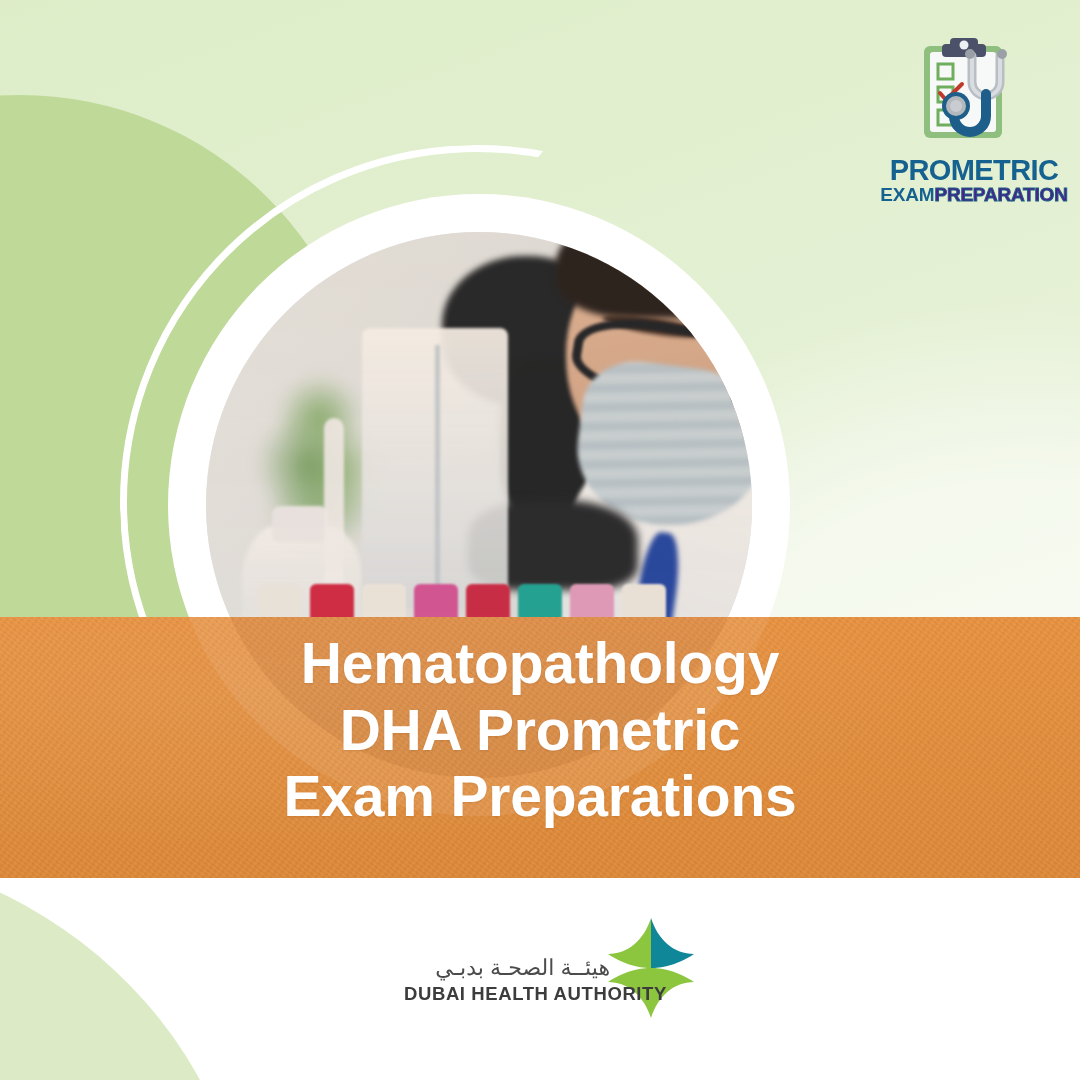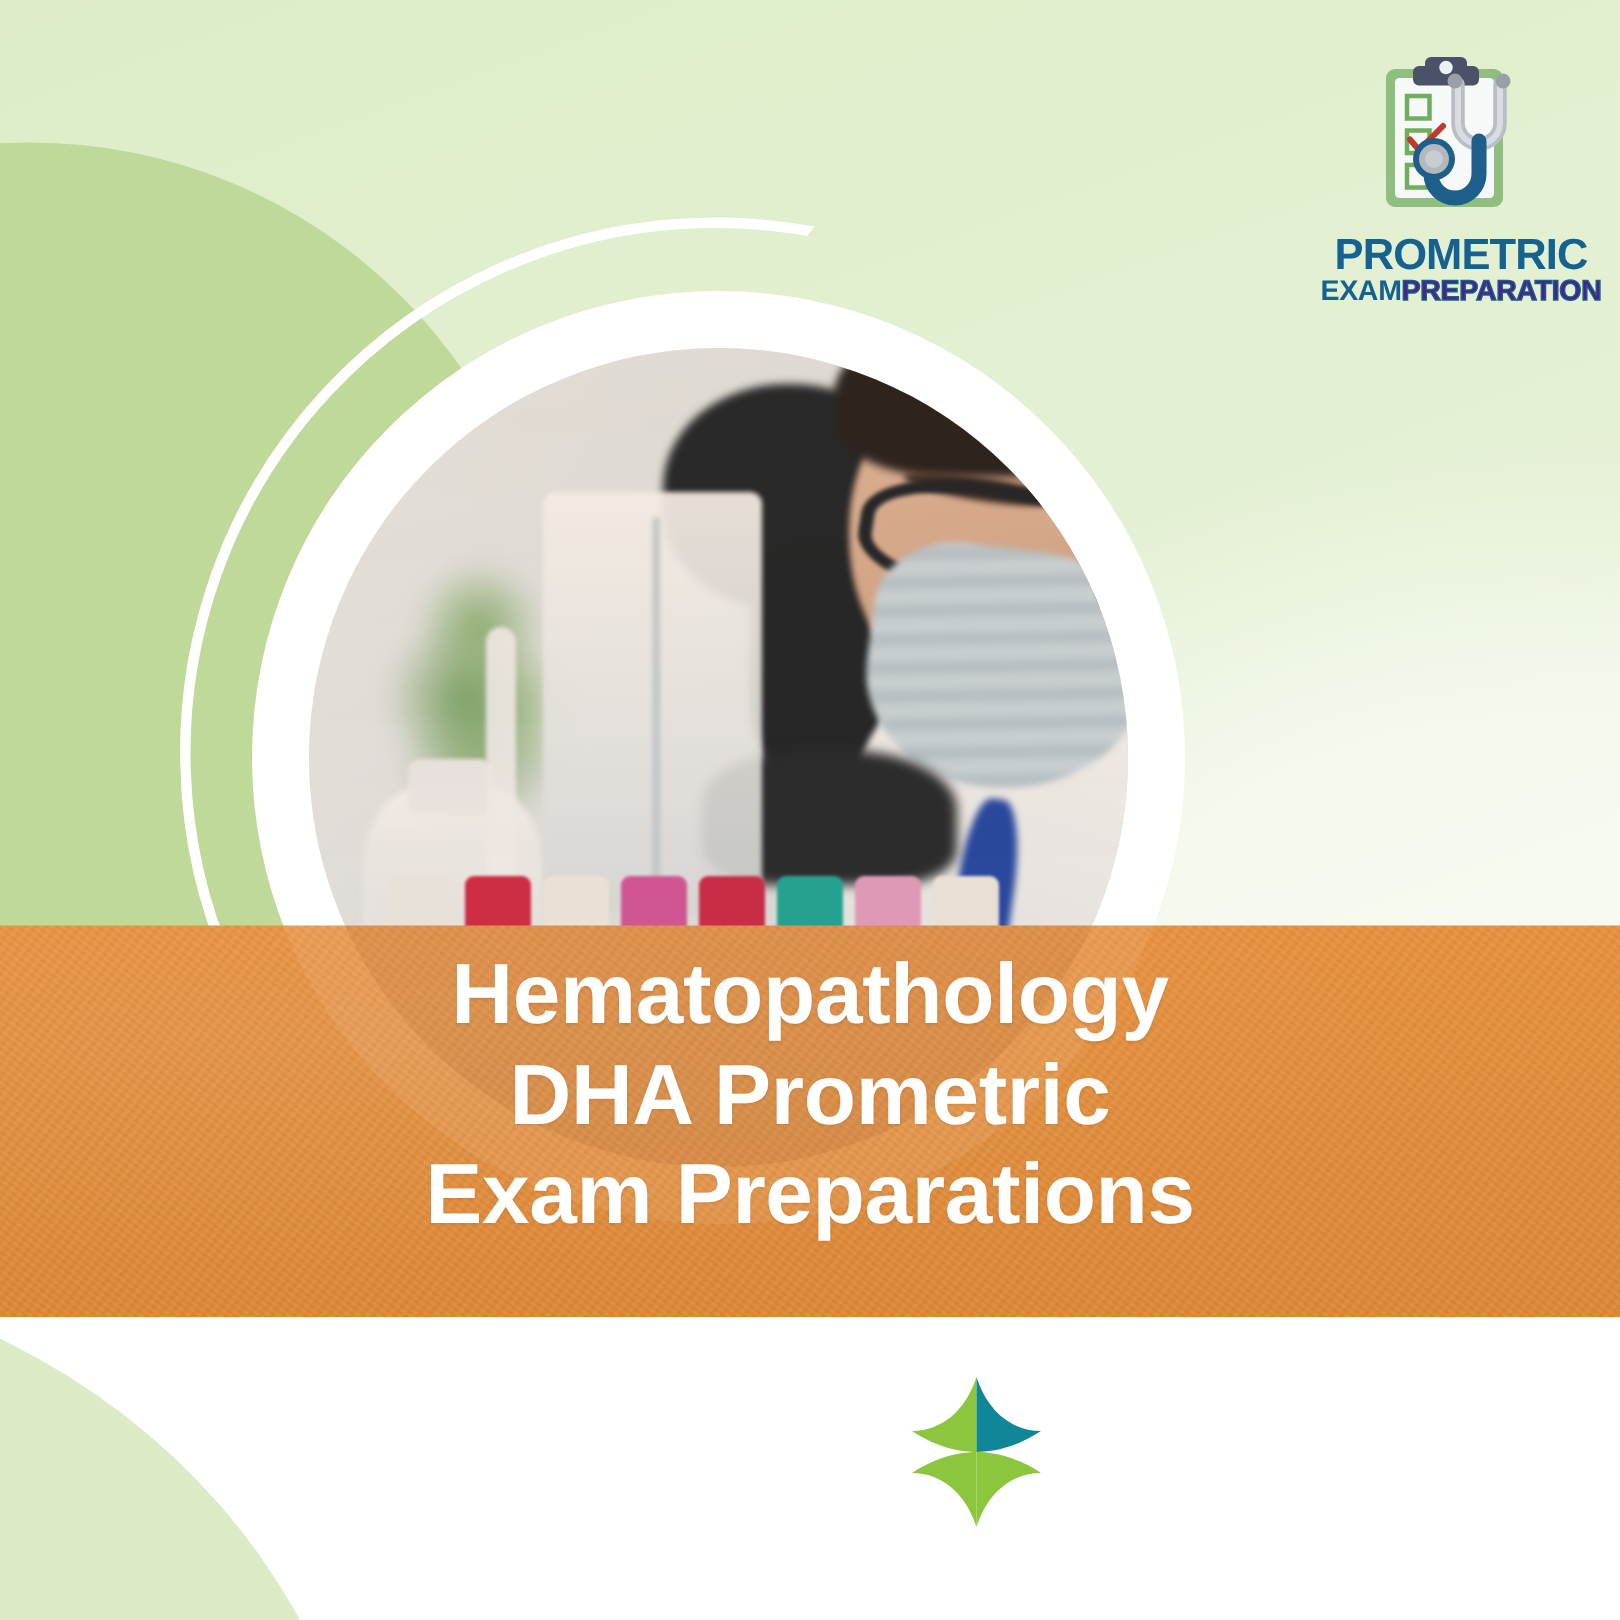"هيئــة الصحـة بدبـي" div.dha-text { html: none -> <div> <span>هيئــة الصحـة بدبـي</span> <span>DUBAI HEALTH AUTHORITY</span> </div> }
